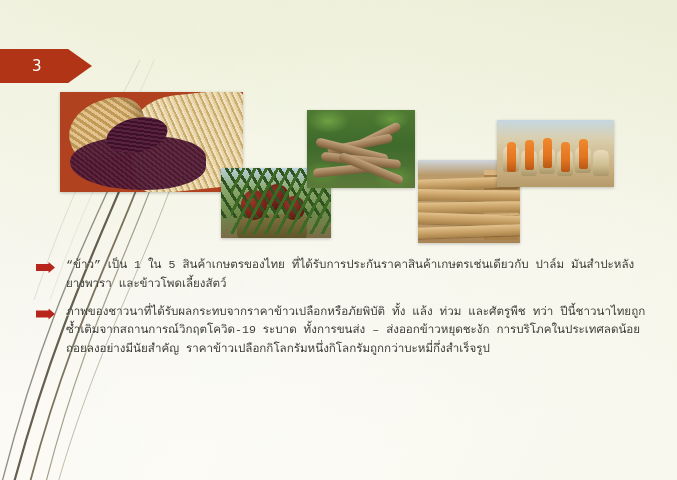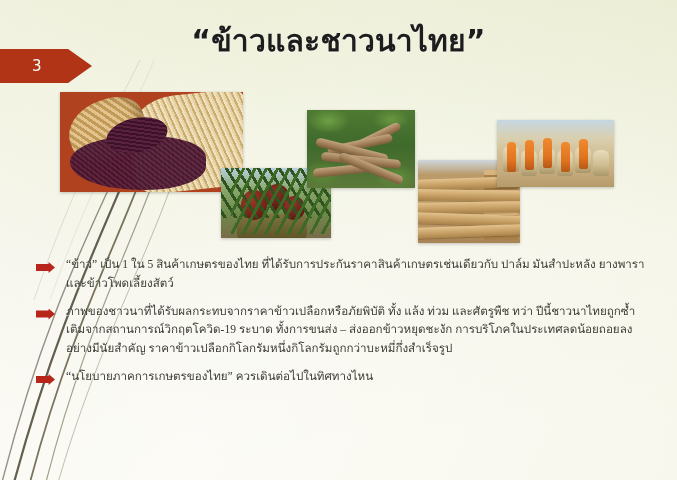"“ข้าวและชาวนาไทย”" div { html: <div>“ข้าวและชาวนาไทย”</div> -> none }
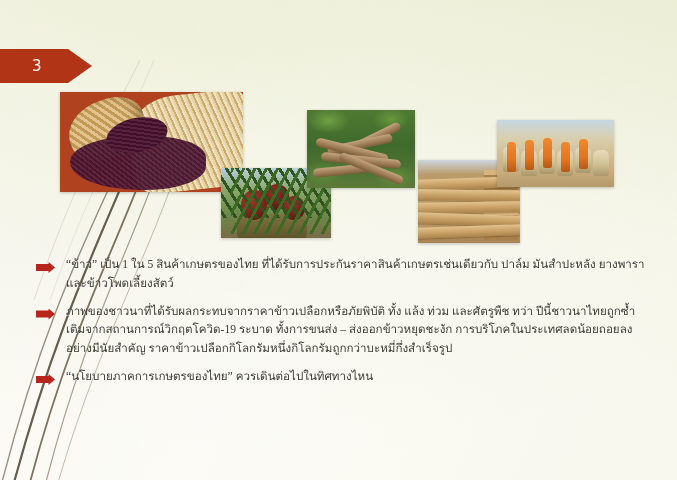"“ข้าว” เป็น 1 ใน 5" .btext { font-family: Liberation Serif, serif -> Liberation Mono, monospace }
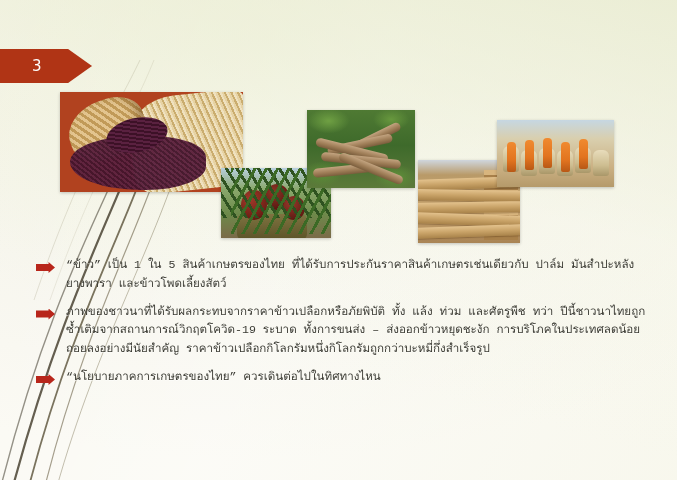"“นโยบายภาคการเกษตรของไทย”" div.bullet { html: <div> <span></span> <div>“นโยบายภาคการเกษตรของไทย” ควรเดินต่อไปในทิศทางไหน</div> </div> -> none }
